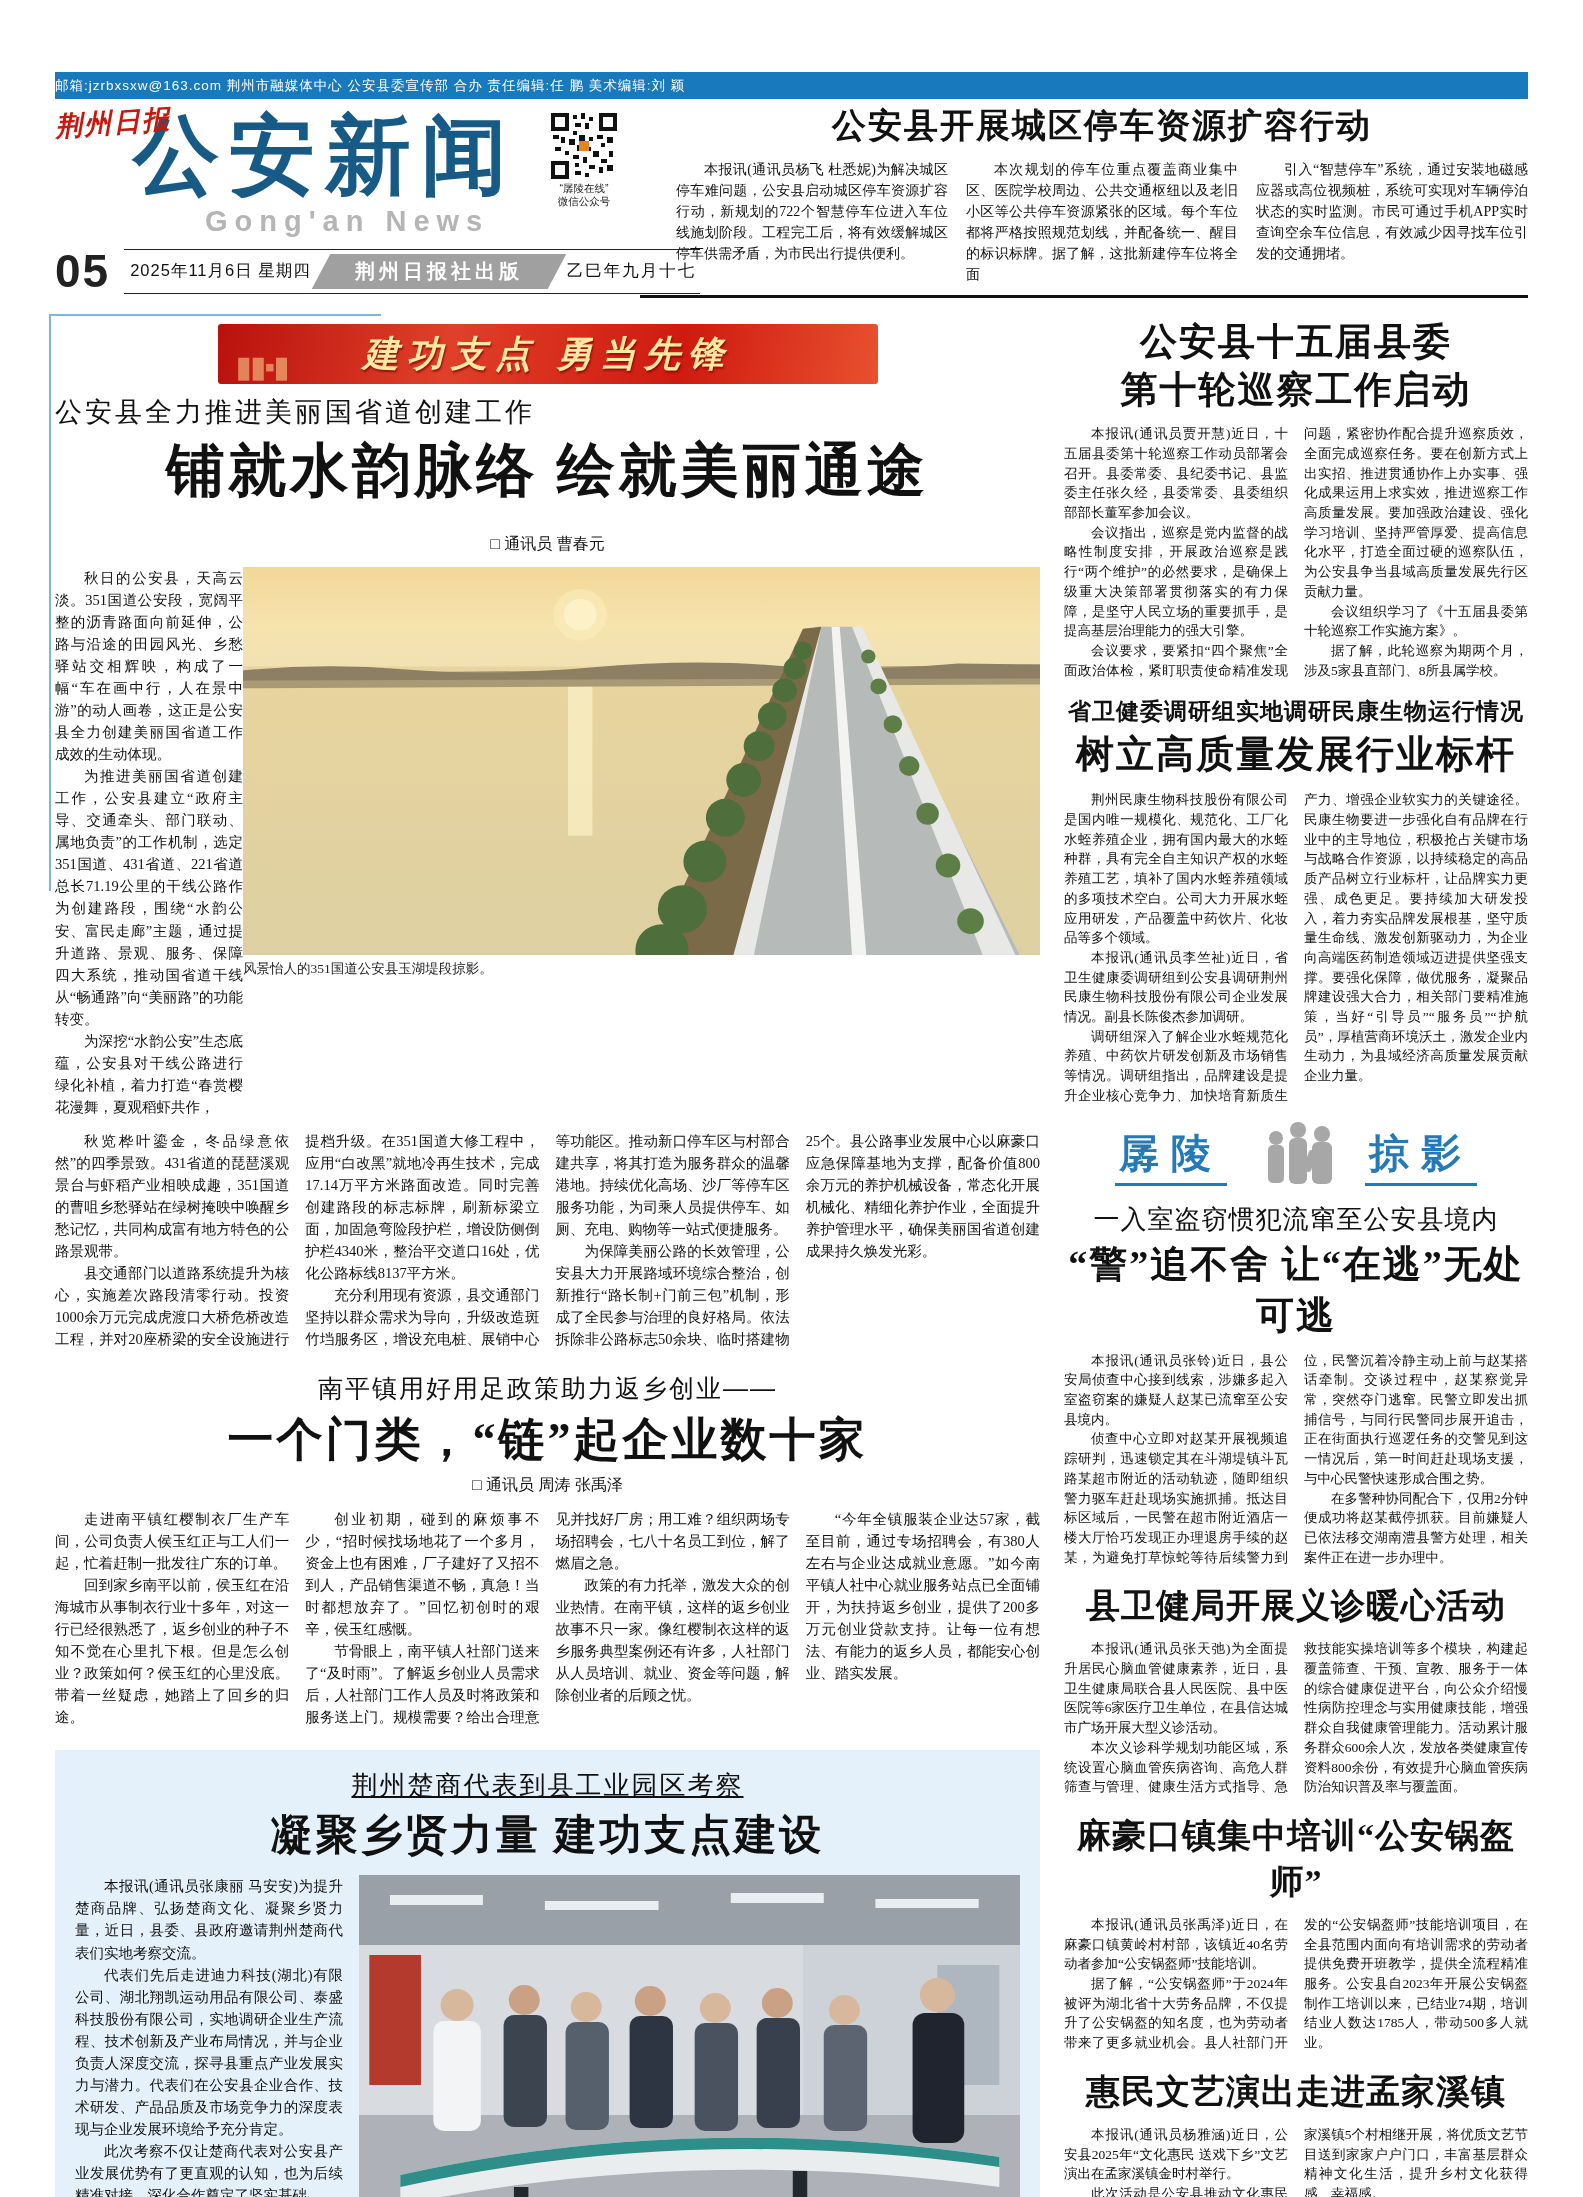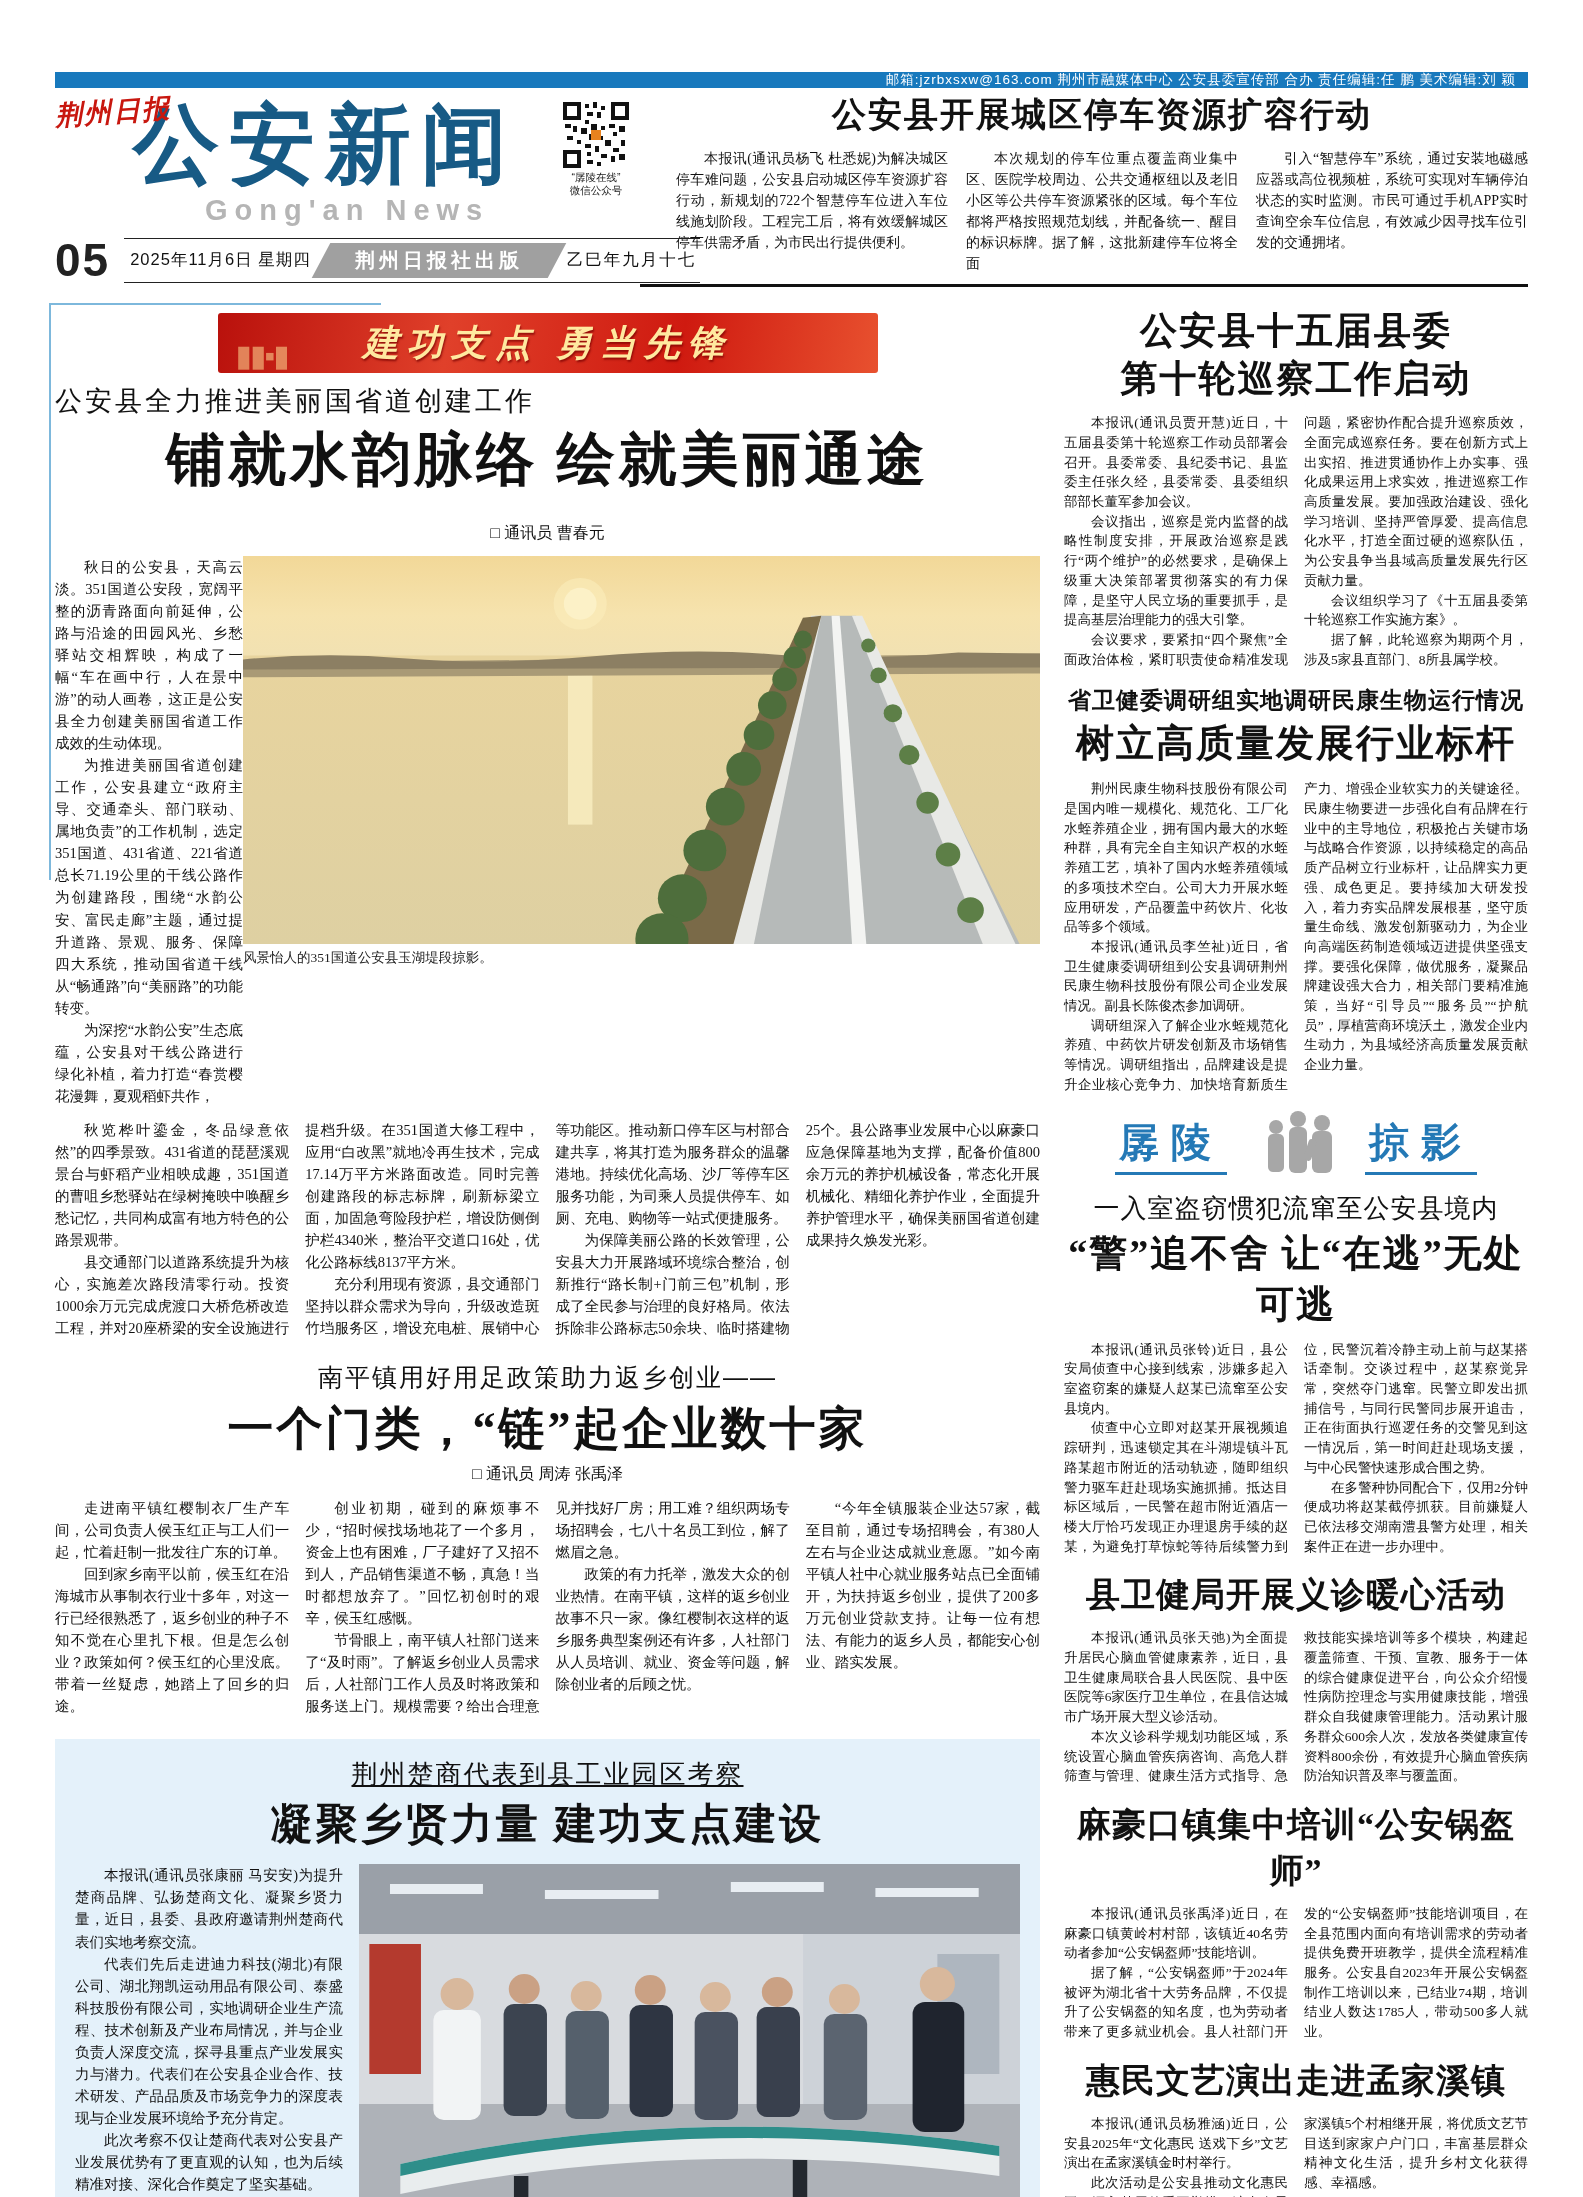"邮箱:jzrbxsxw@163.com 荆州市融媒体中心 公安县委宣传部 合办" .topbar { height: 16px -> 27px; justify-content: flex-end -> flex-start }
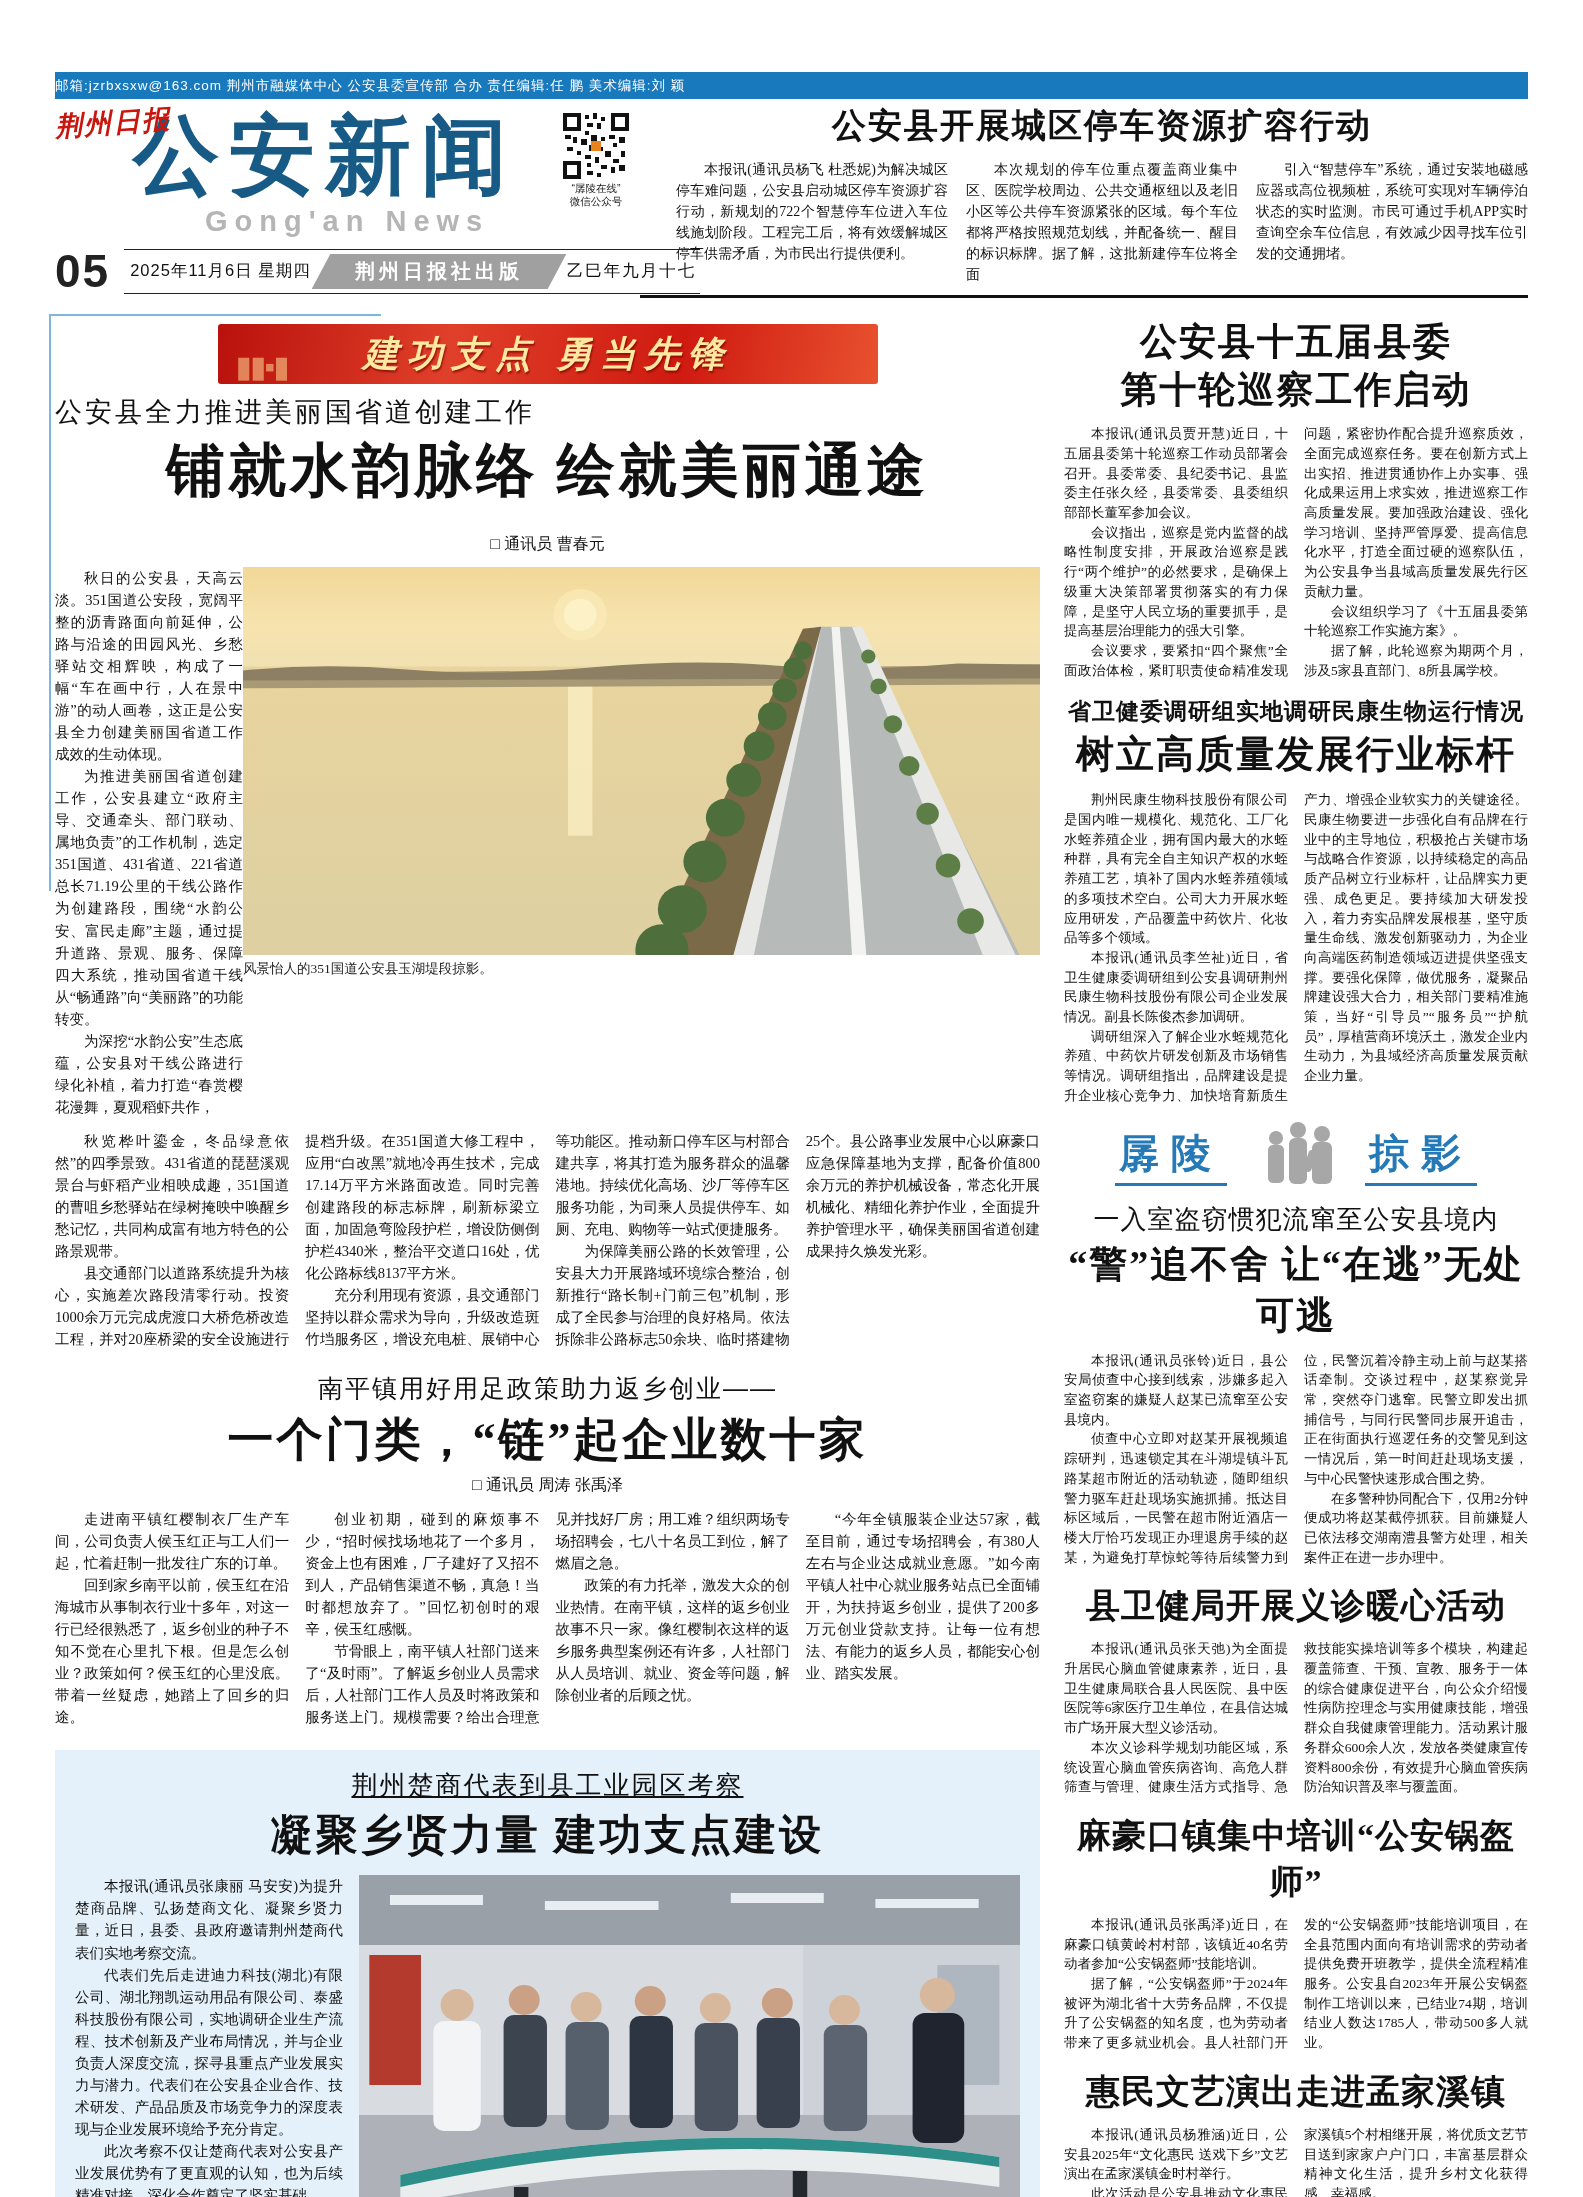"“孱陵在线”" .qr-wrap { right: 8px -> 20px }
